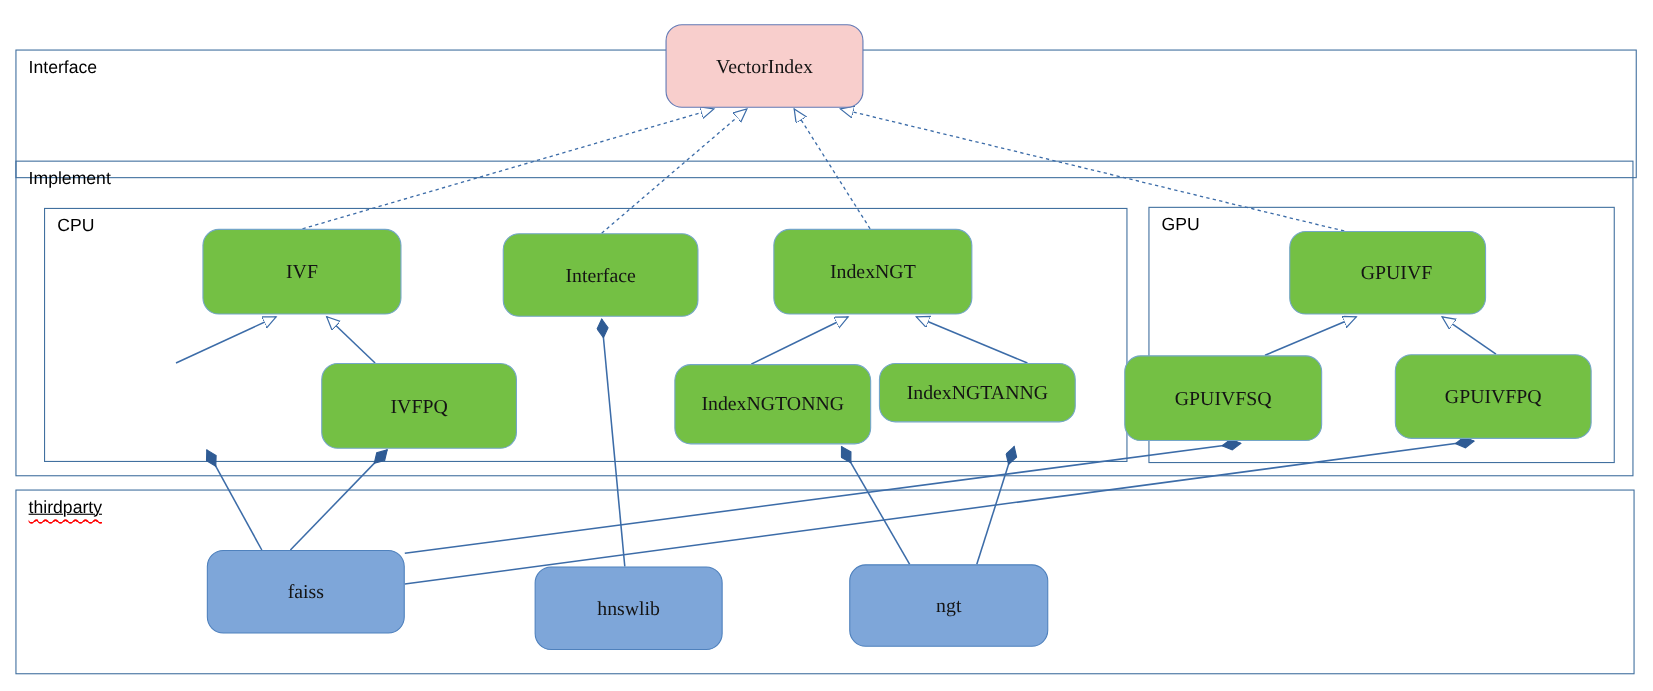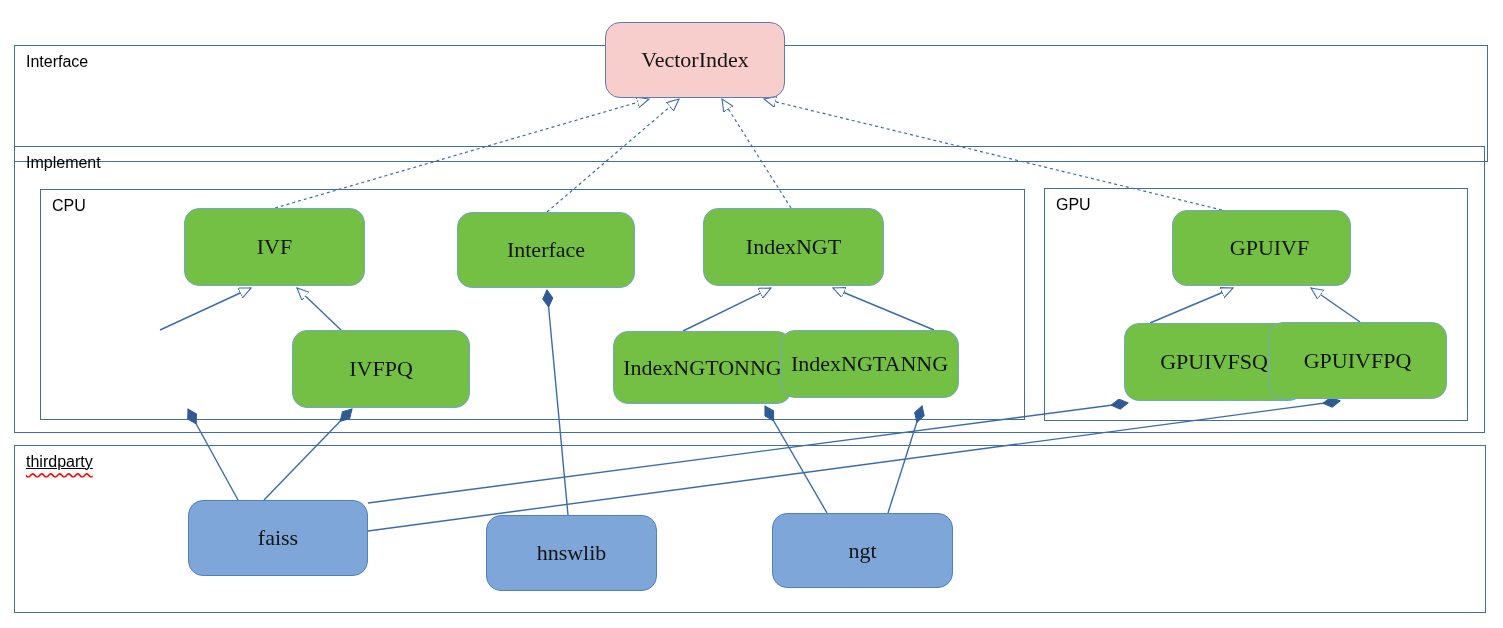"VectorIndex" .node { font-size: 22px -> 18px }
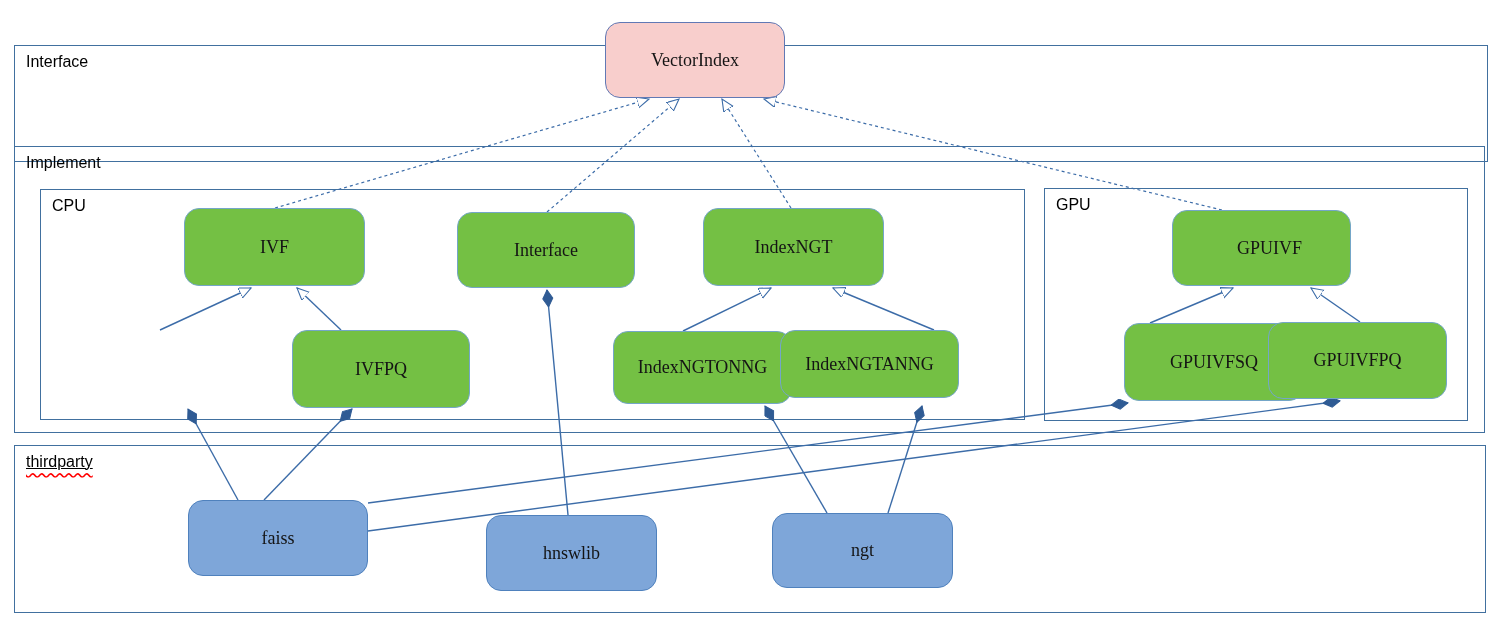"IndexNGTANNG" div.node { height: 68px -> 54px; left: 780px -> 799px }
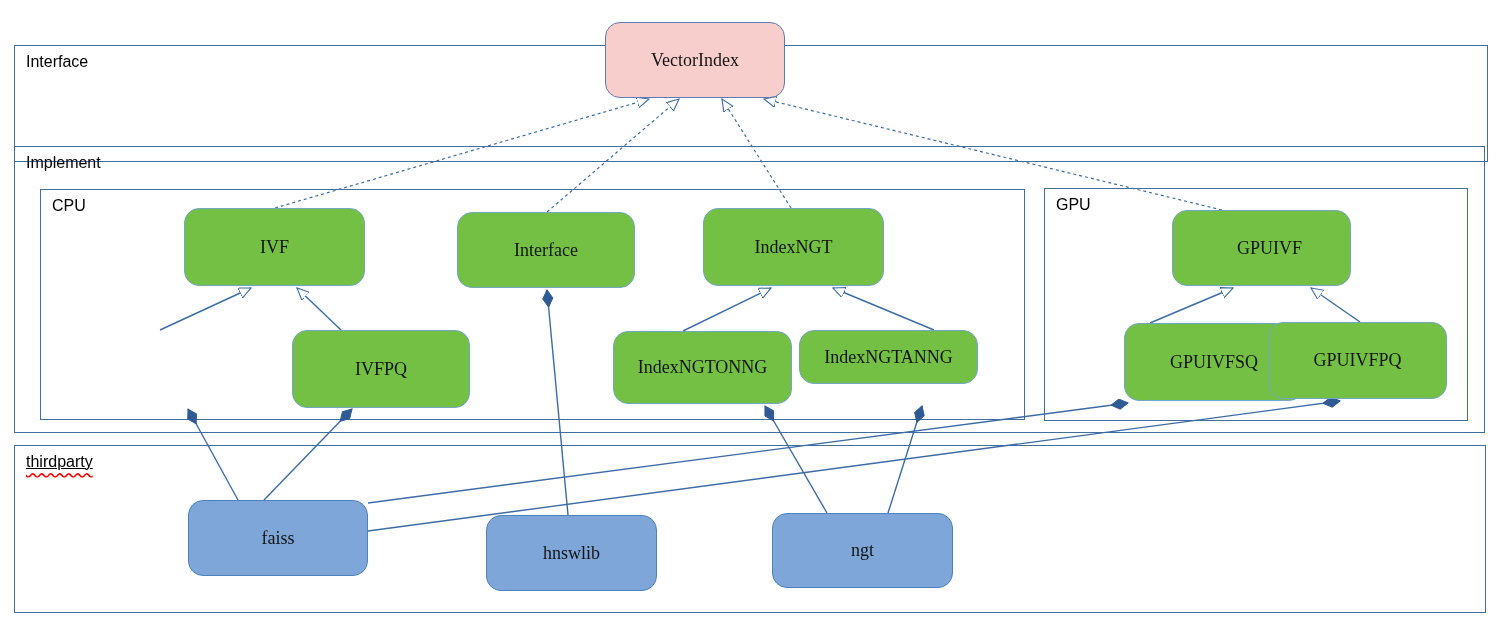"GPUIVFSQ" div.node { left: 1124px -> 1022px }
